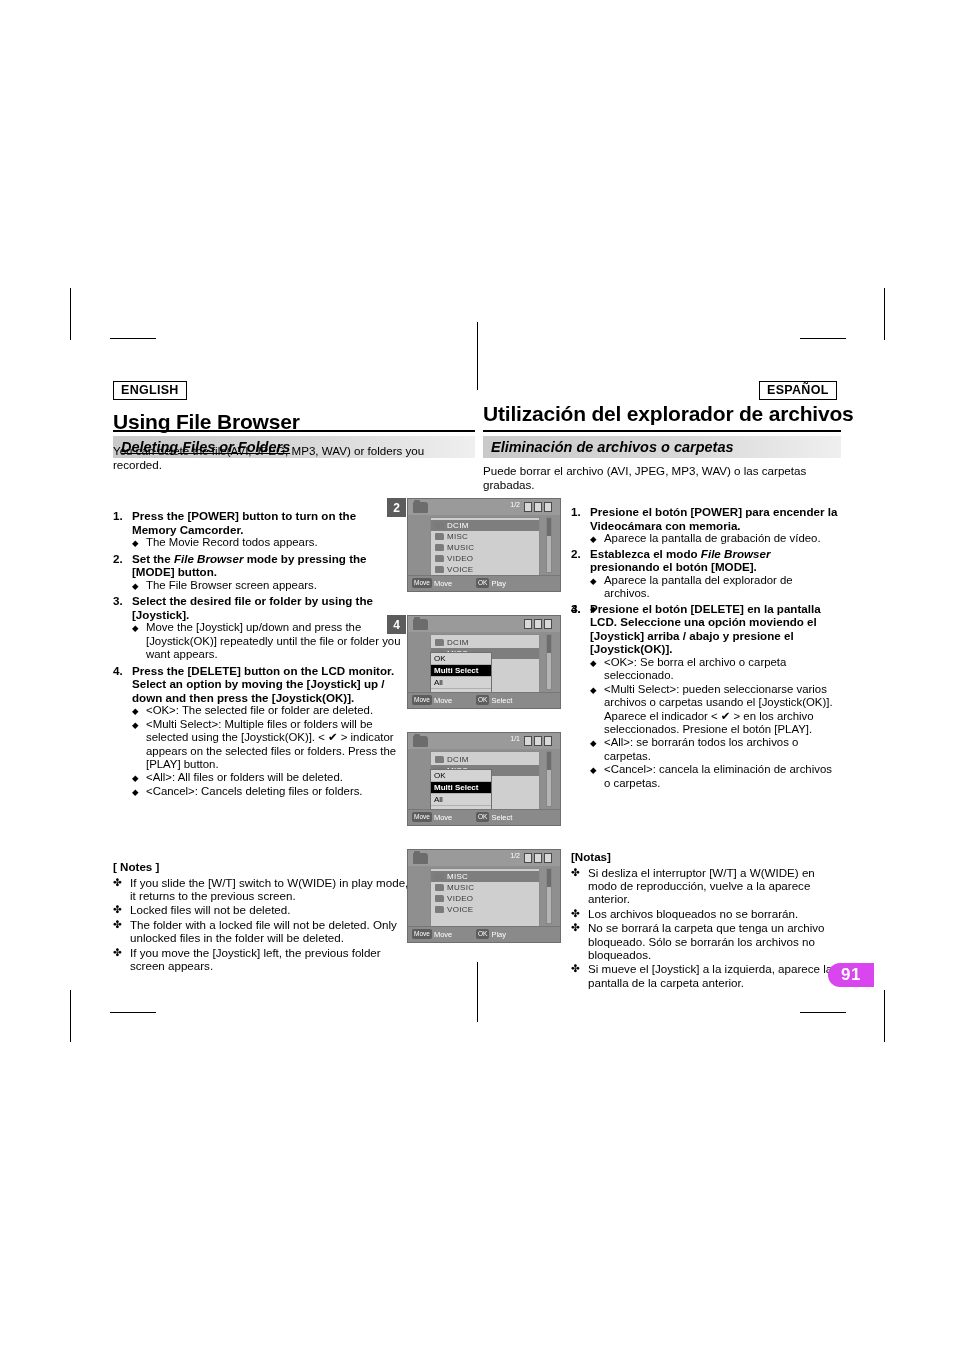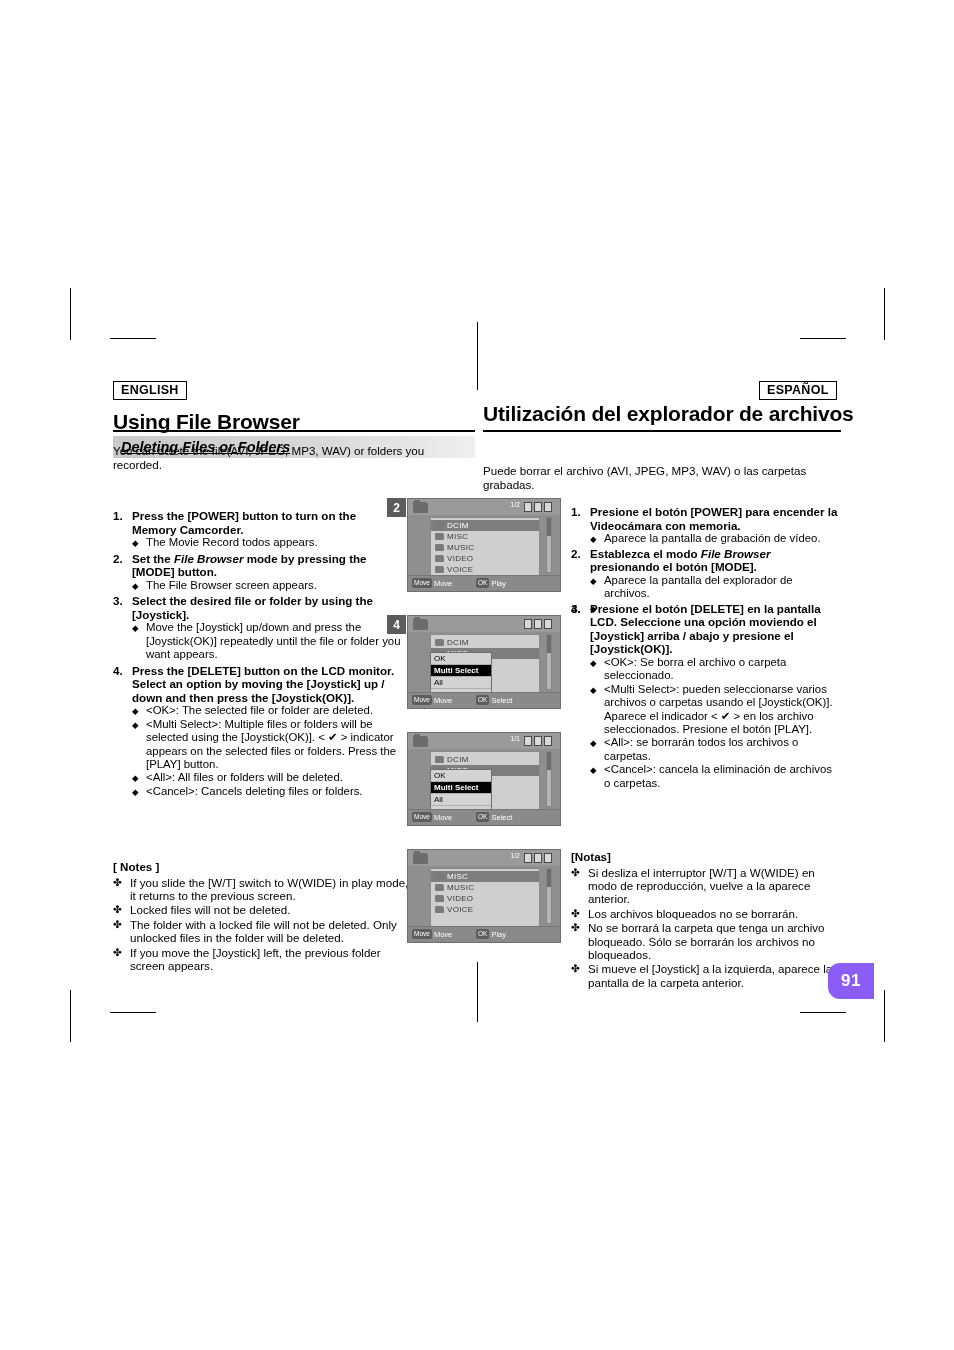"Eliminación de archivos o carpetas" div.subhead { html: none -> <div>Eliminación de archivos o carpetas</div> }
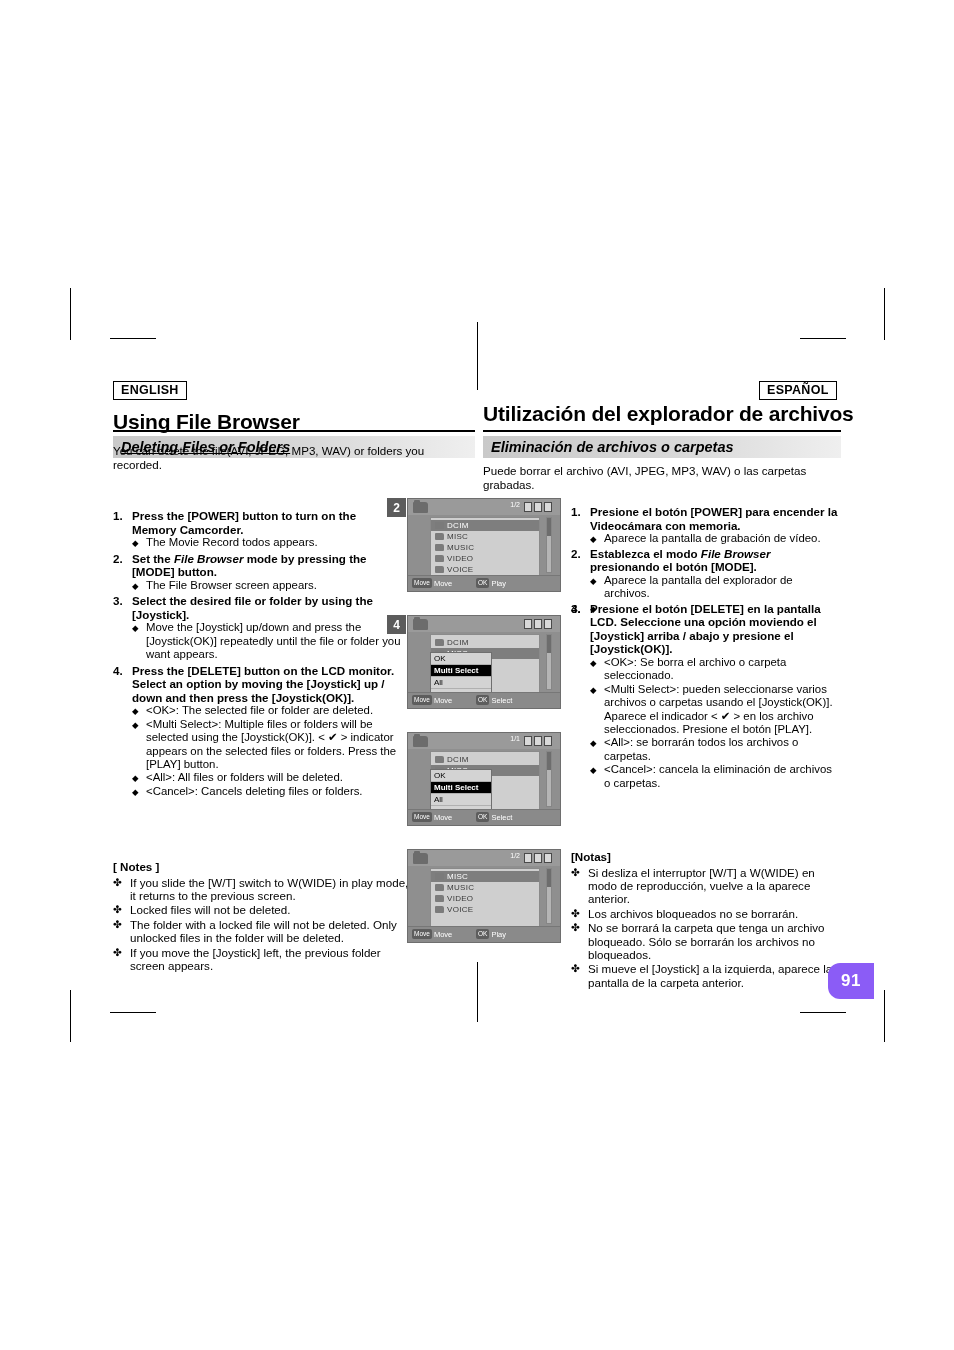"91" .pagenumber { background: #8b5cf6 -> #d946ef; height: 36px -> 24px }
